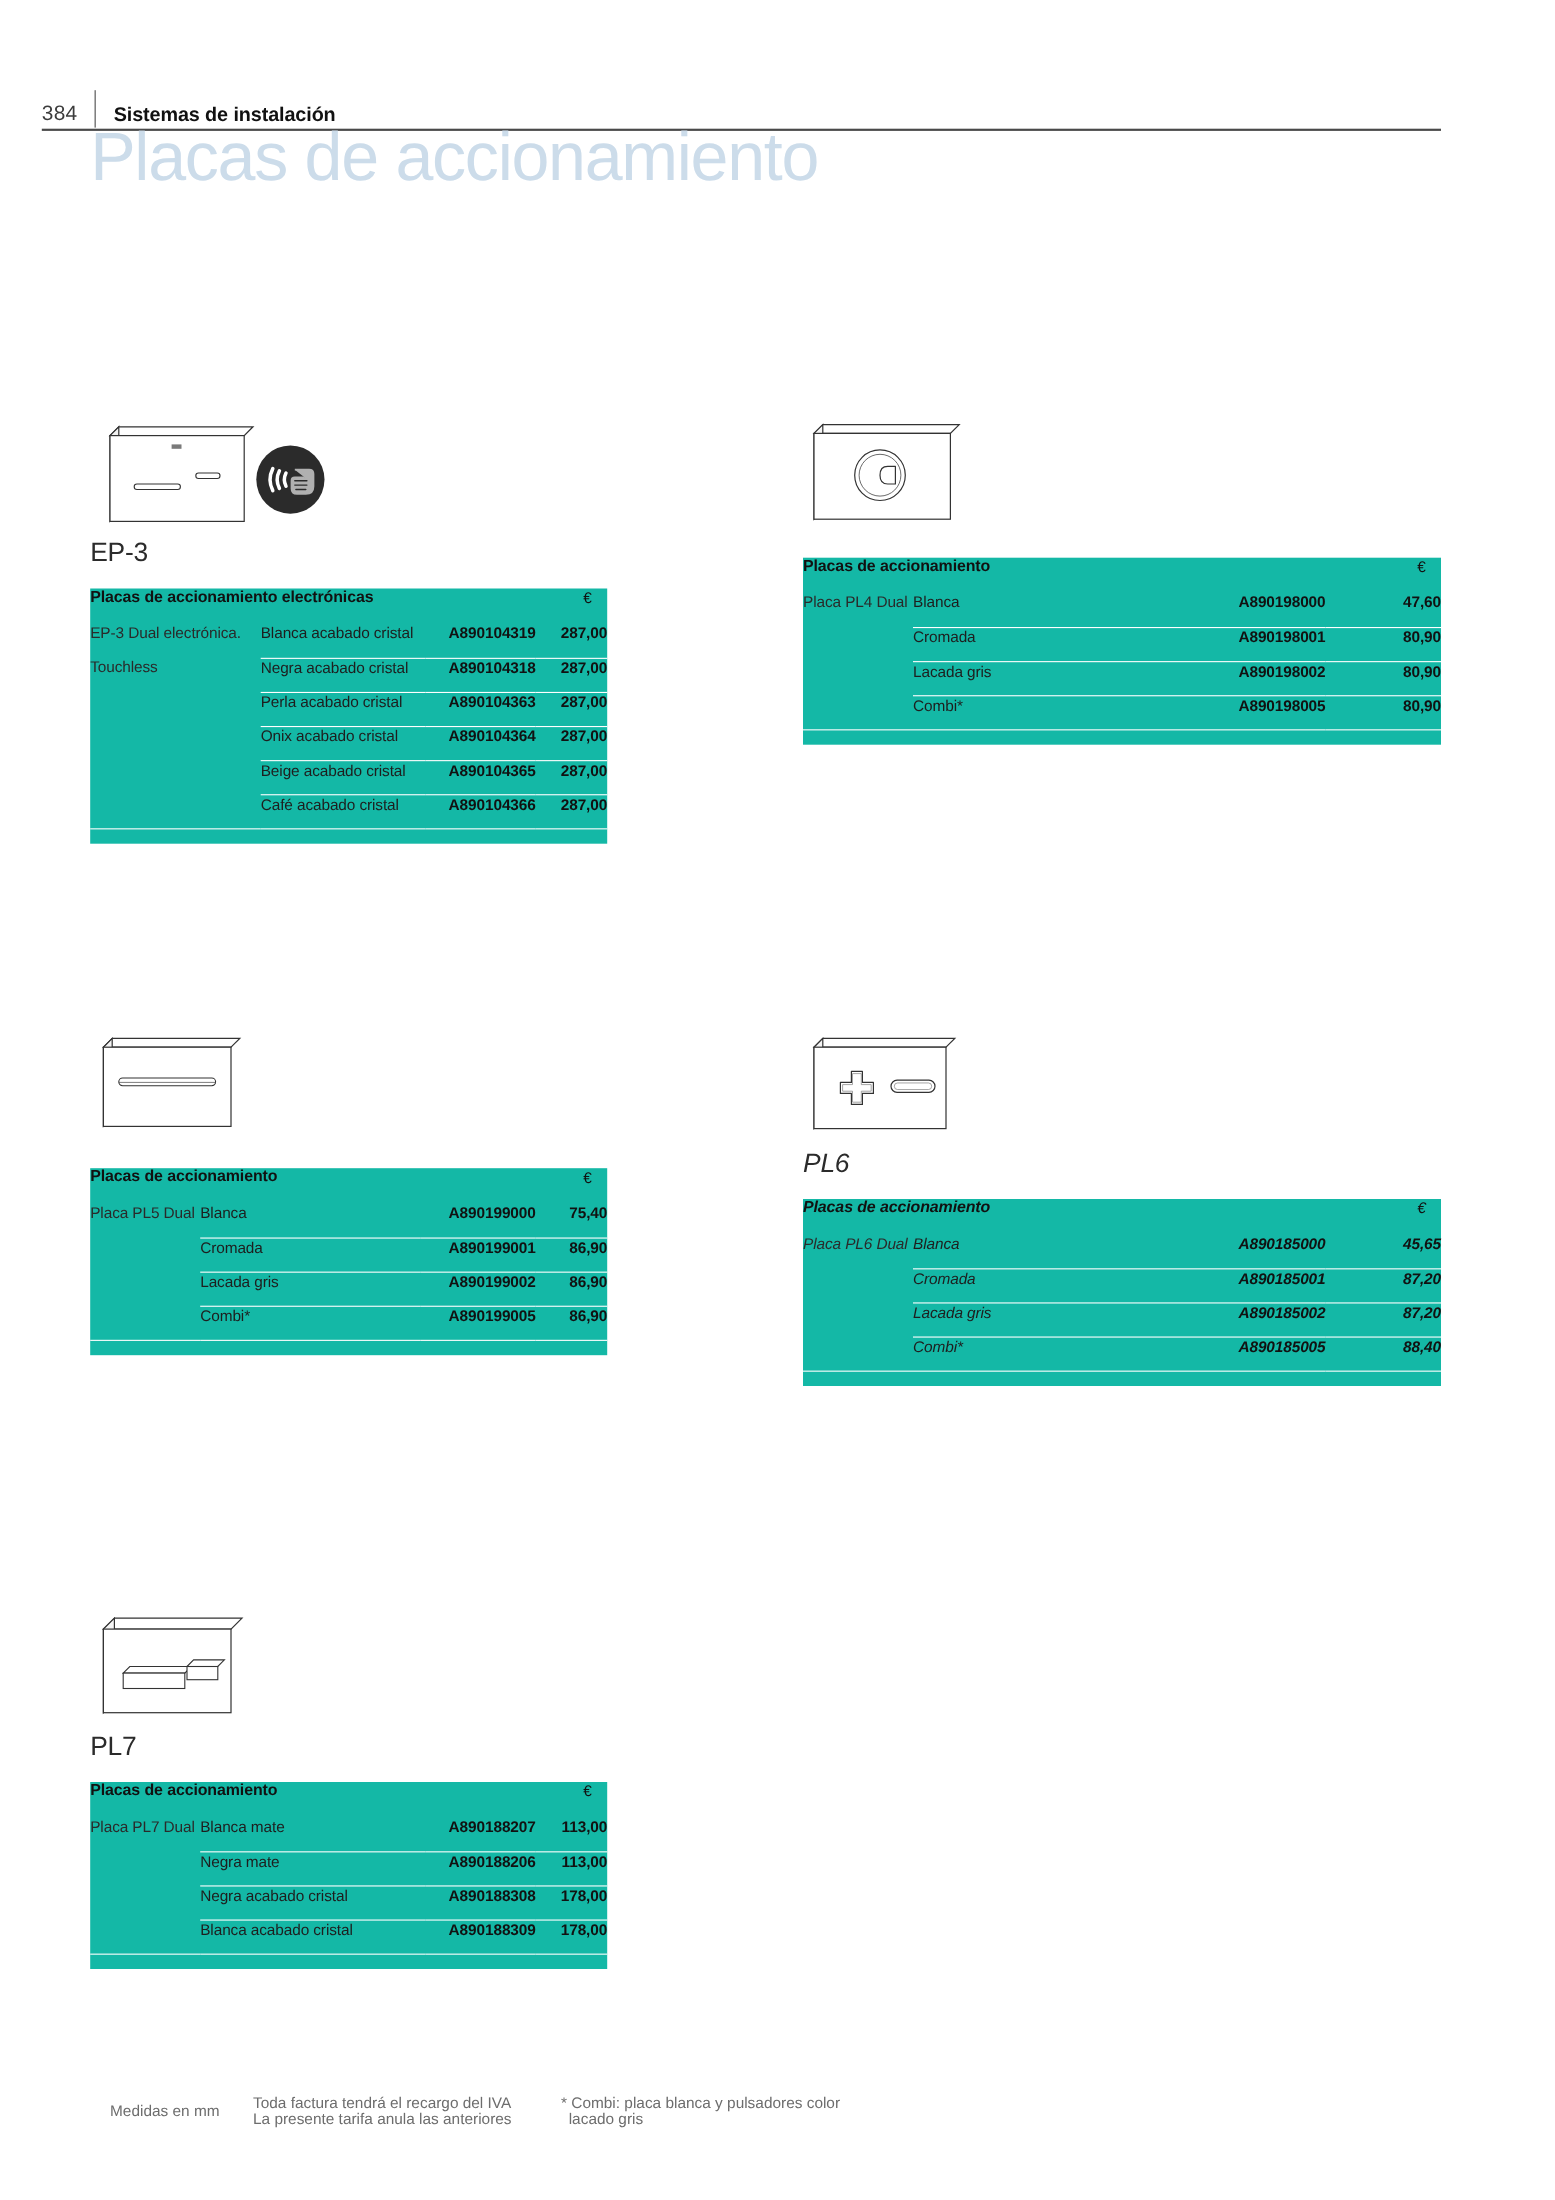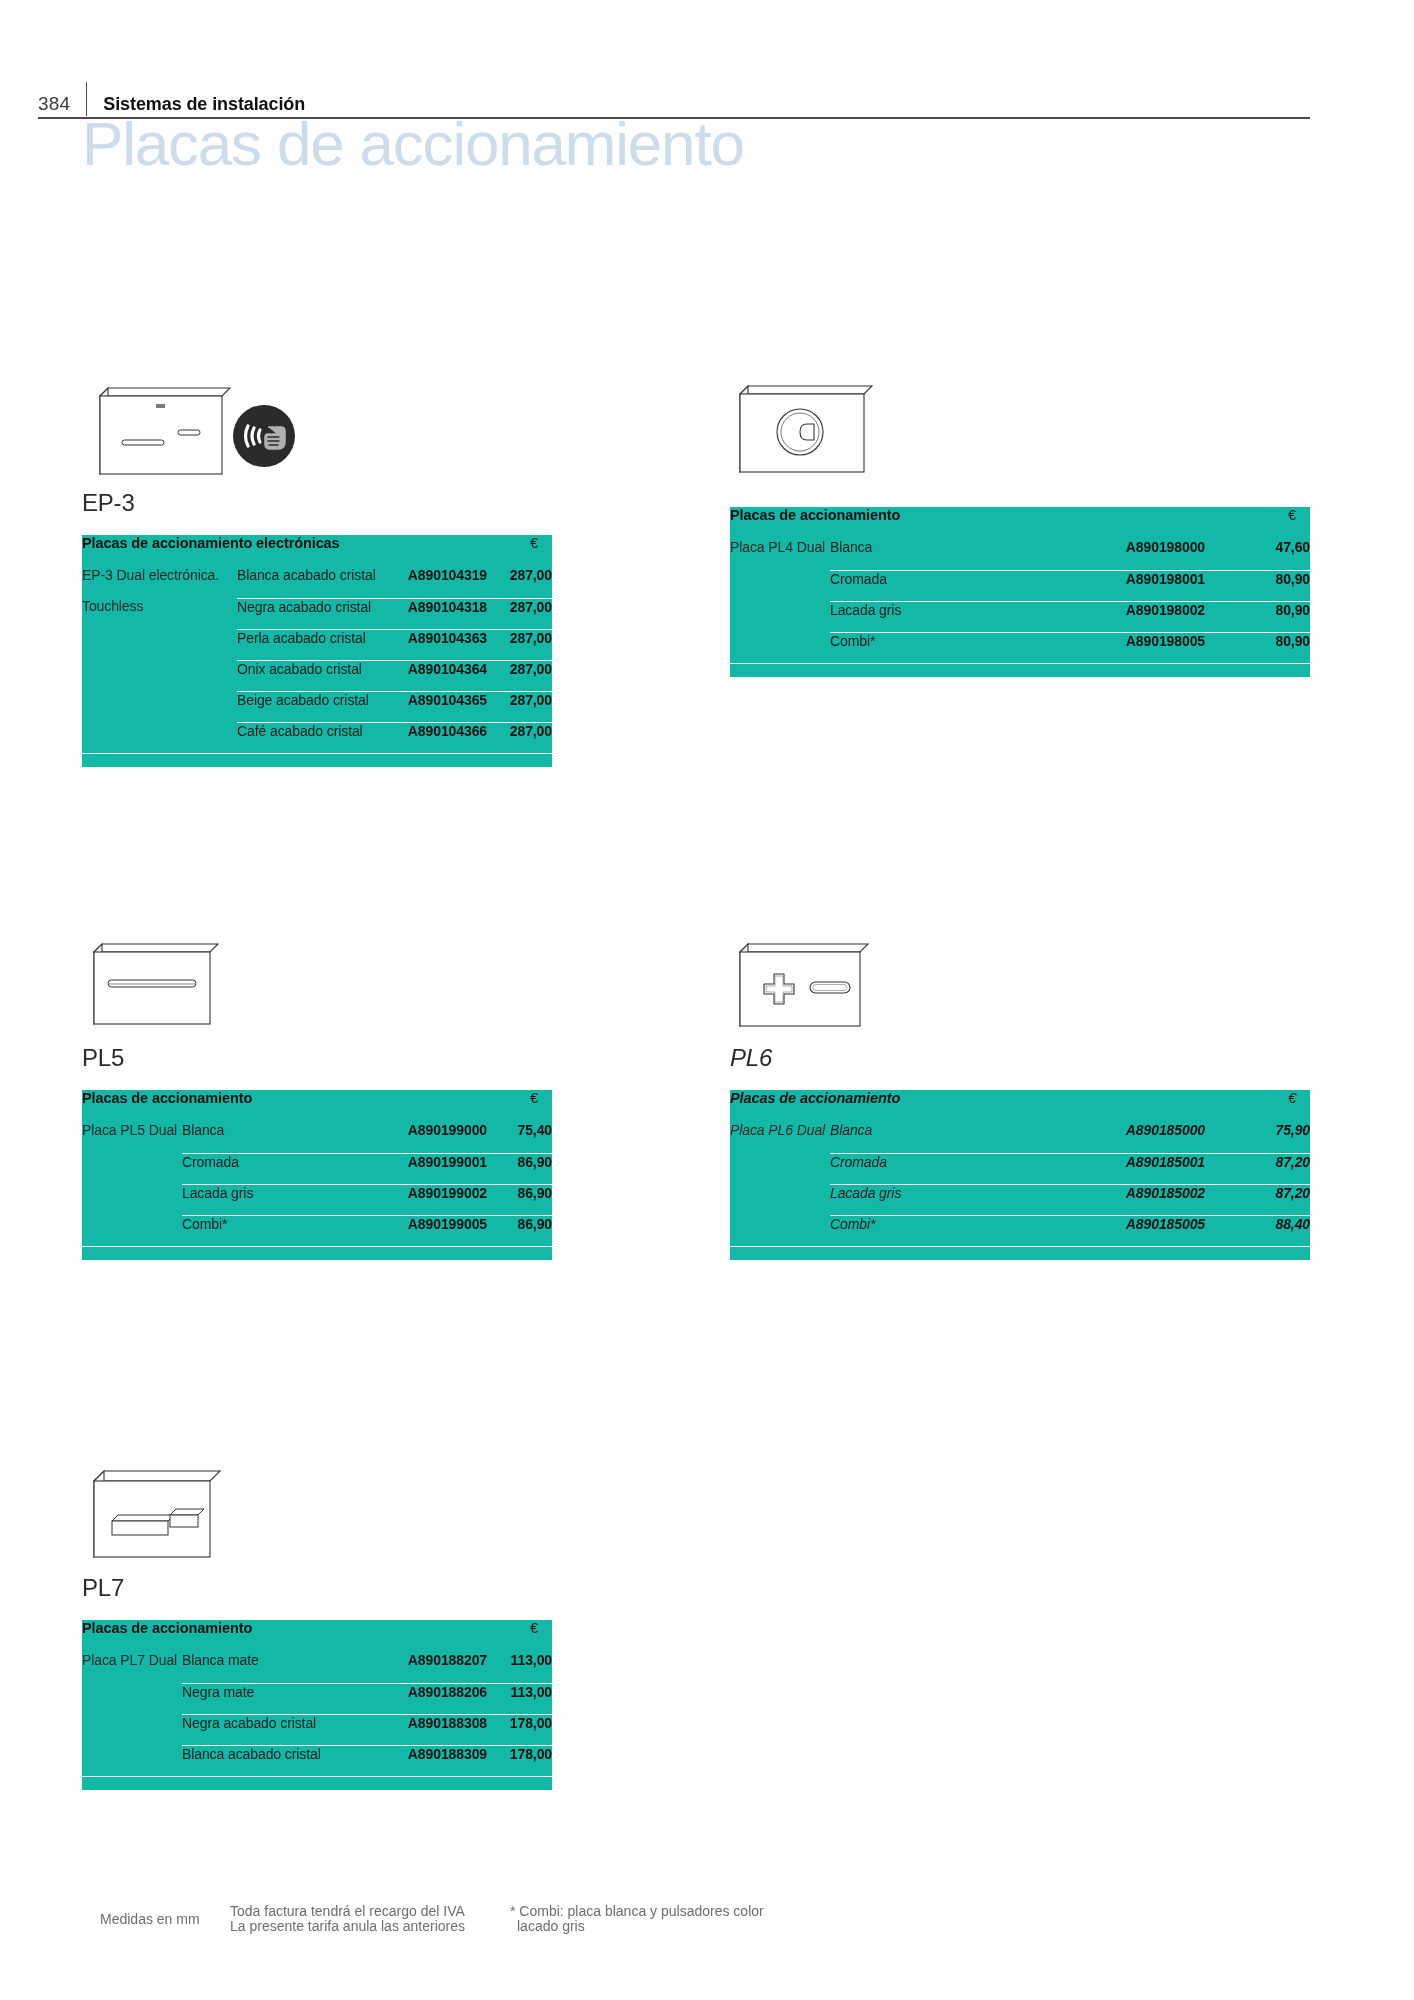"PL5" div.caption { html: <div>PL5</div> -> none }
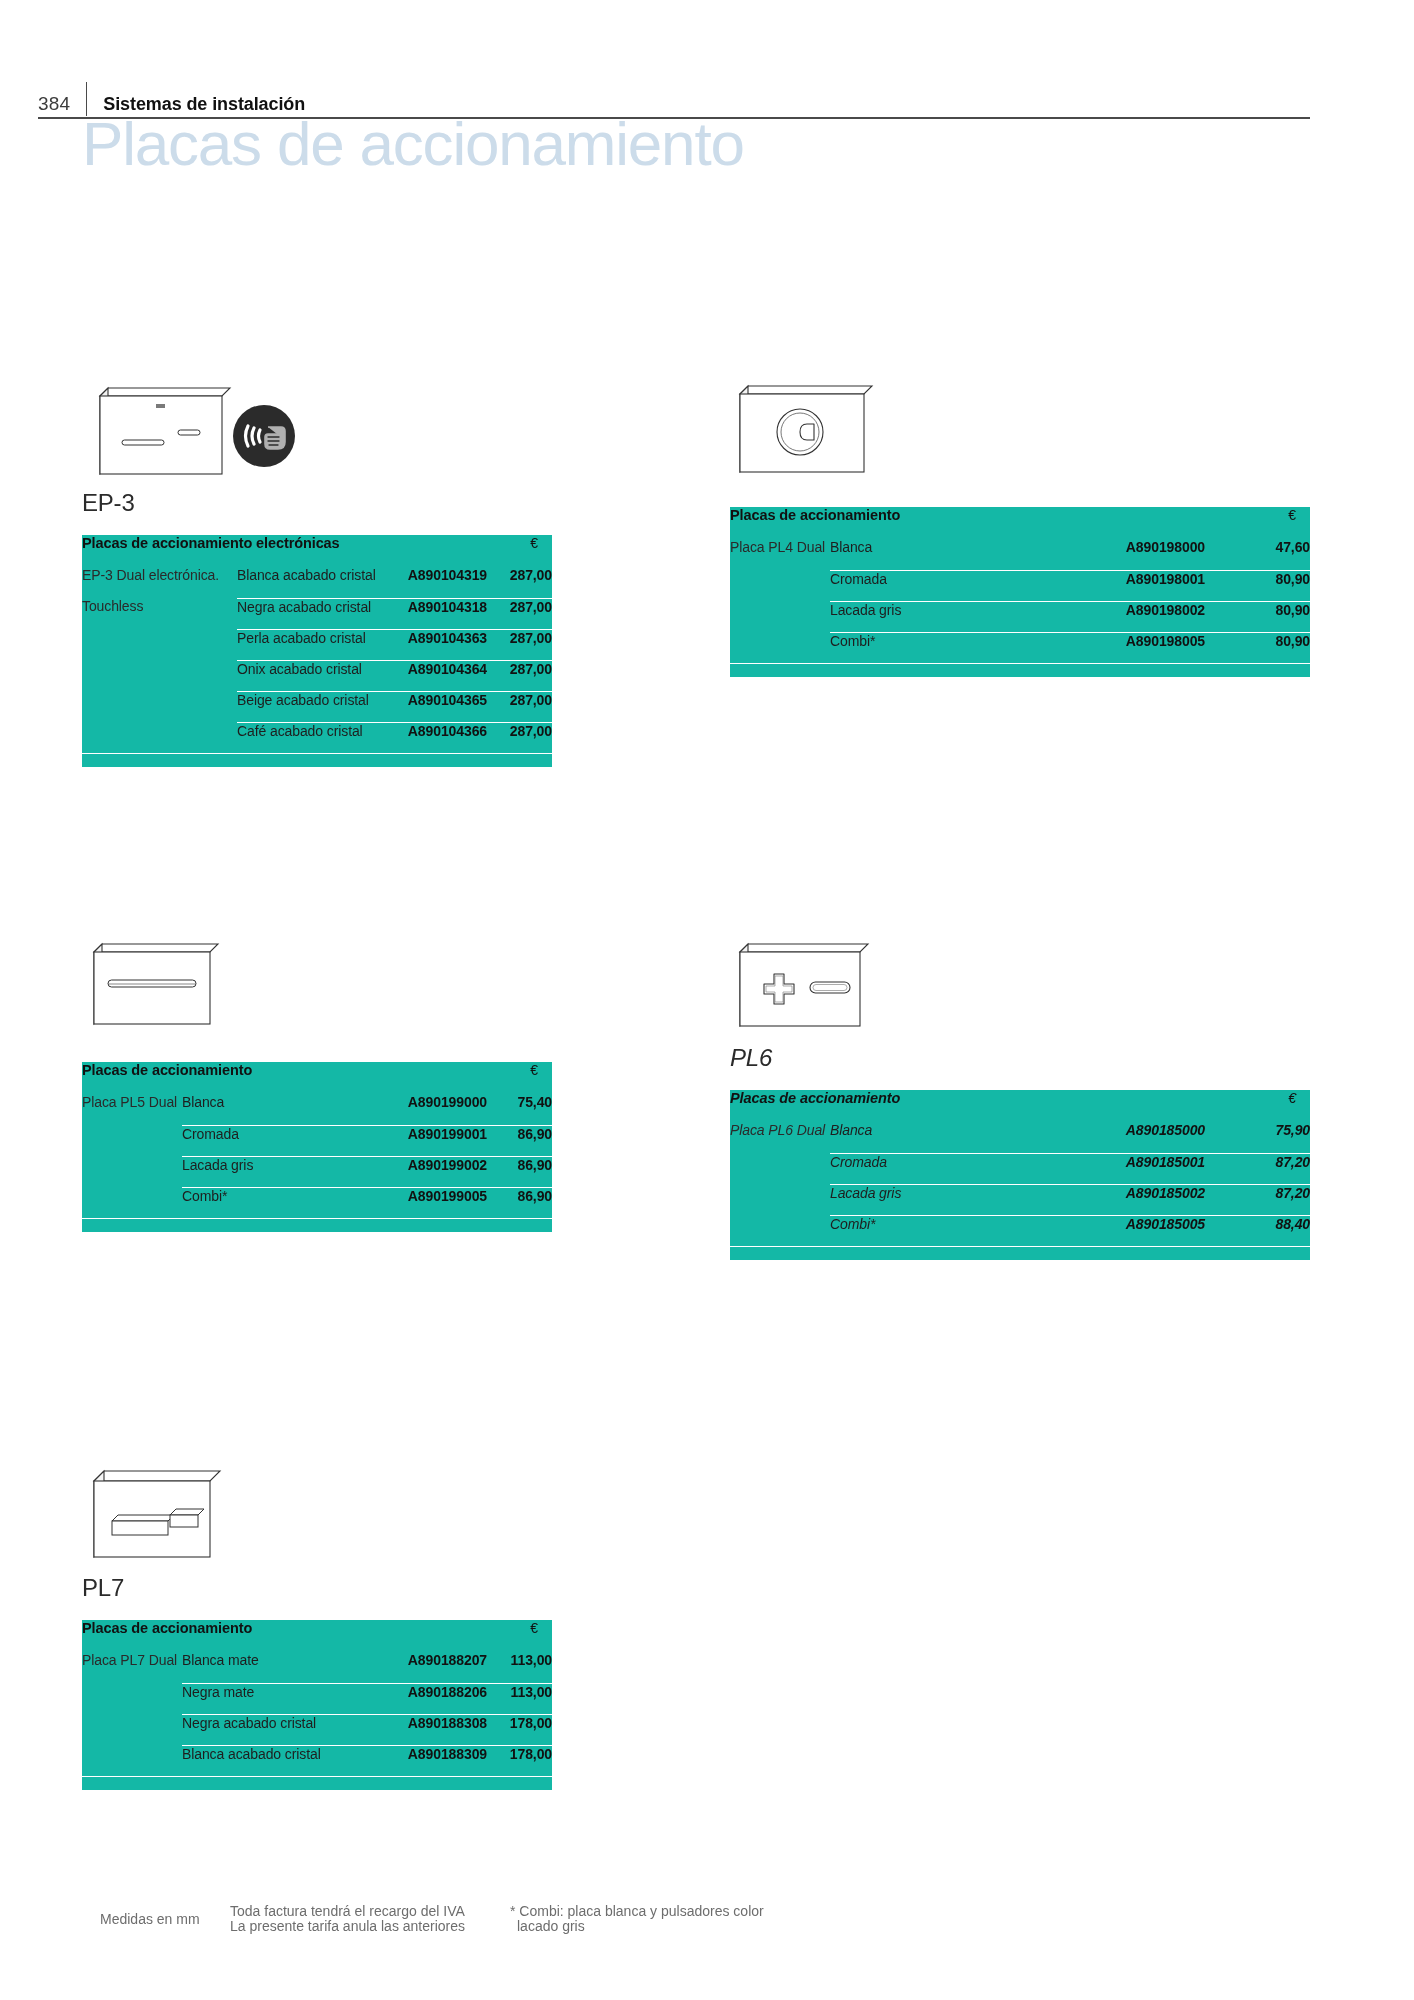"75,90" td.price-val { text: 75,90 -> 45,65 }
